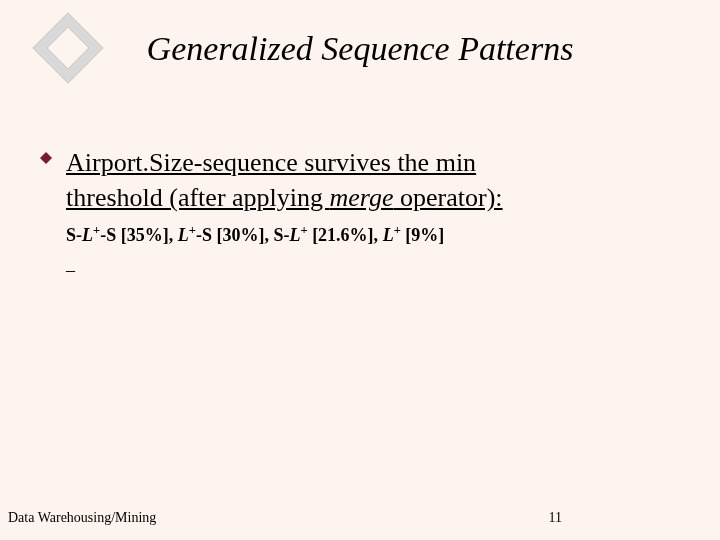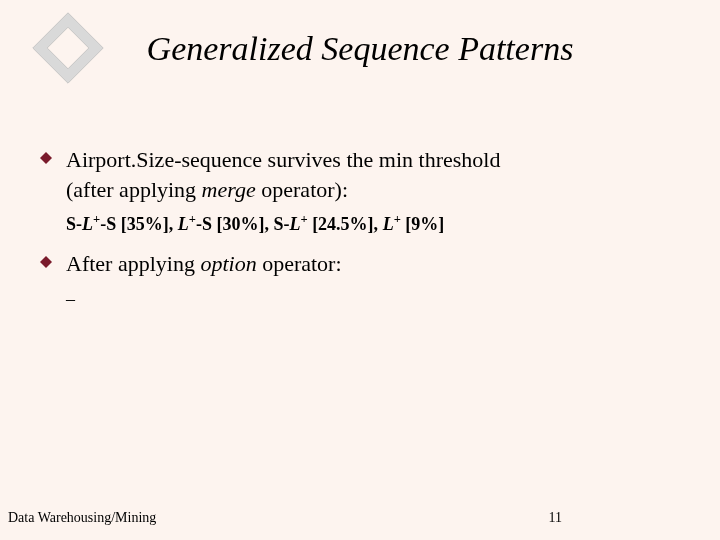"Airport.Size-sequence survives the min" .lvl1-text { font-size: 22px -> 26px; text-decoration: none -> underline }
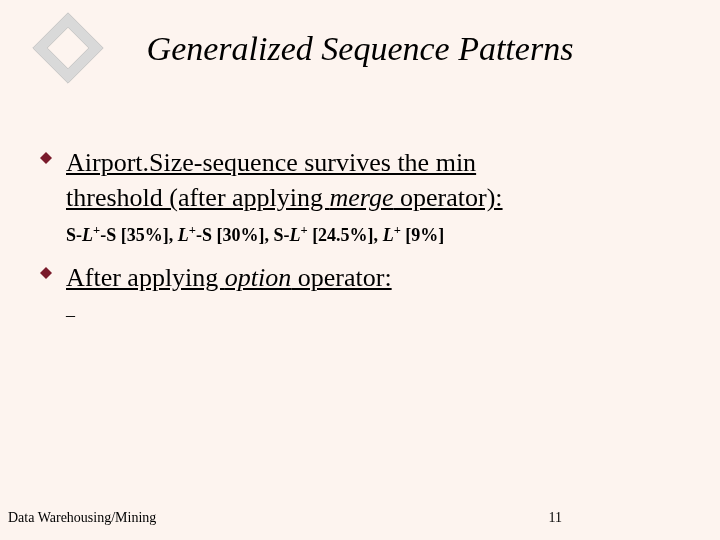"[24.5%]," span { text: 24.5% -> 21.6% }
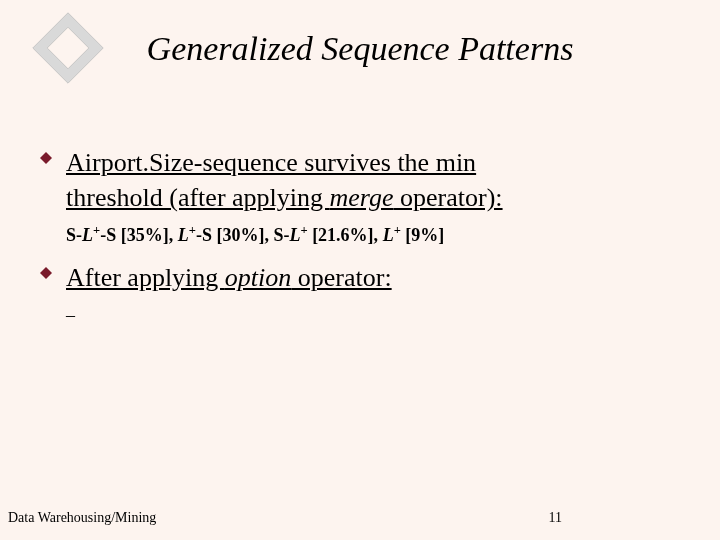"After applying option operator:" div.lvl1 { html: <div> <svg> <polygon></polygon> </svg> <div> <span>After applying </span><span>option</span><span> operator:</span> </div> </div> -> none }
